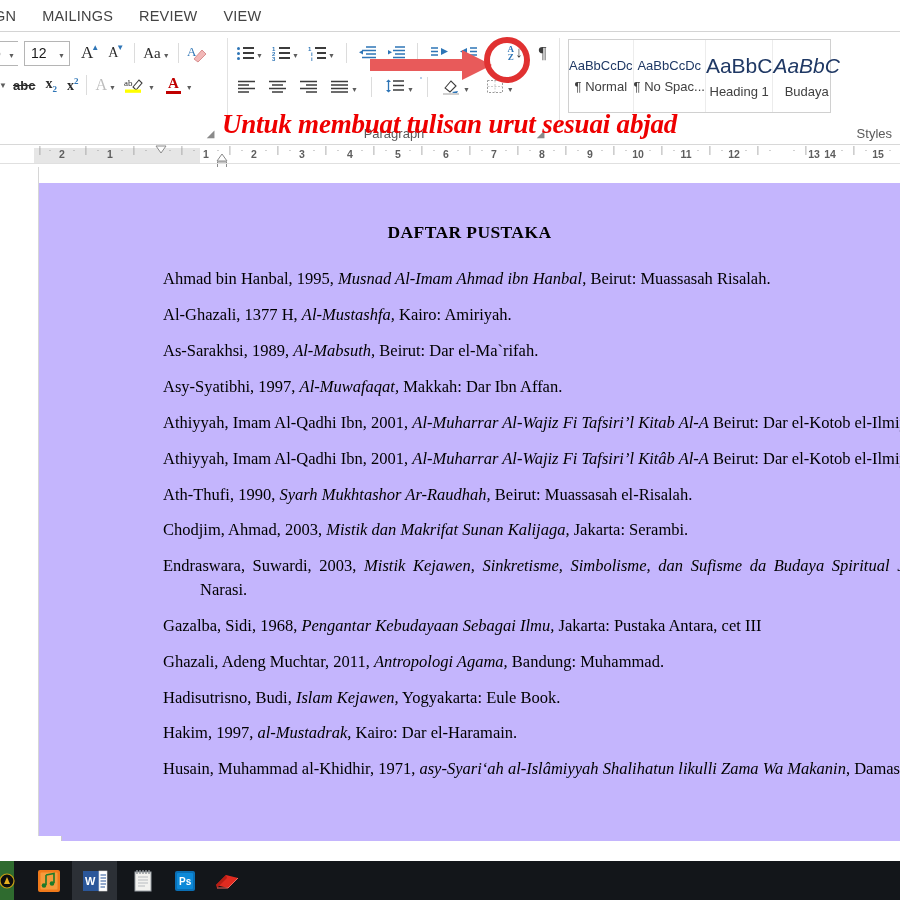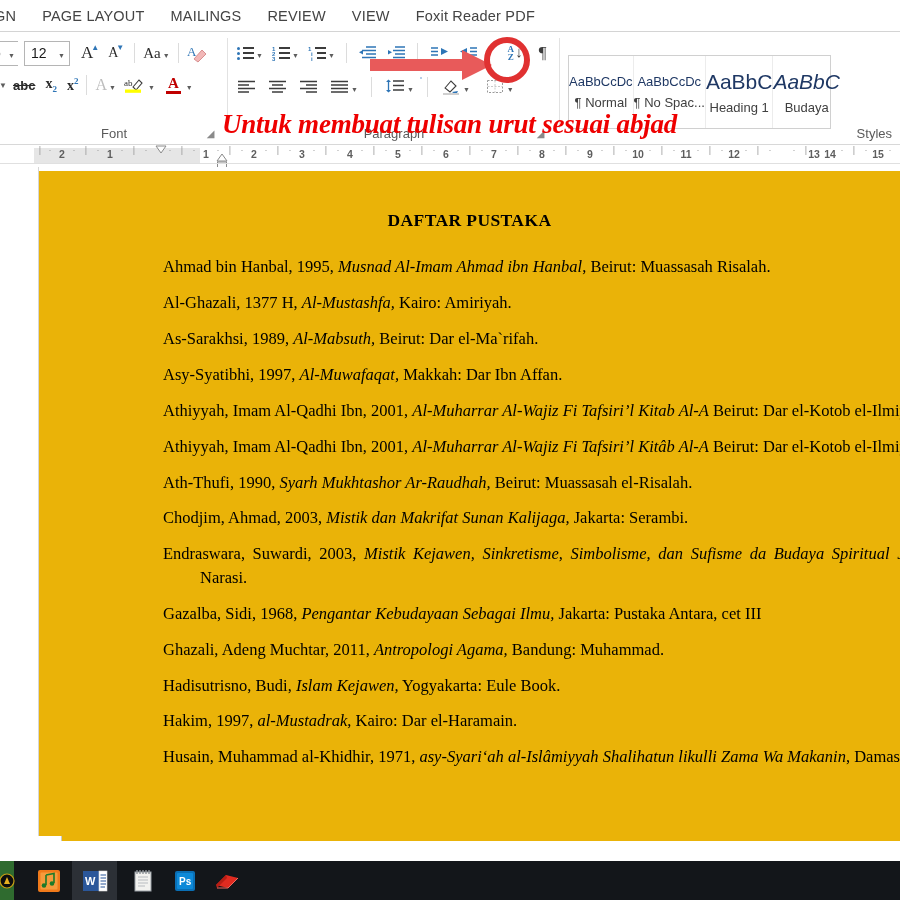"PAGE LAYOUT" div.rtab { html: <div>PAGE LAYOUT</div> -> none }
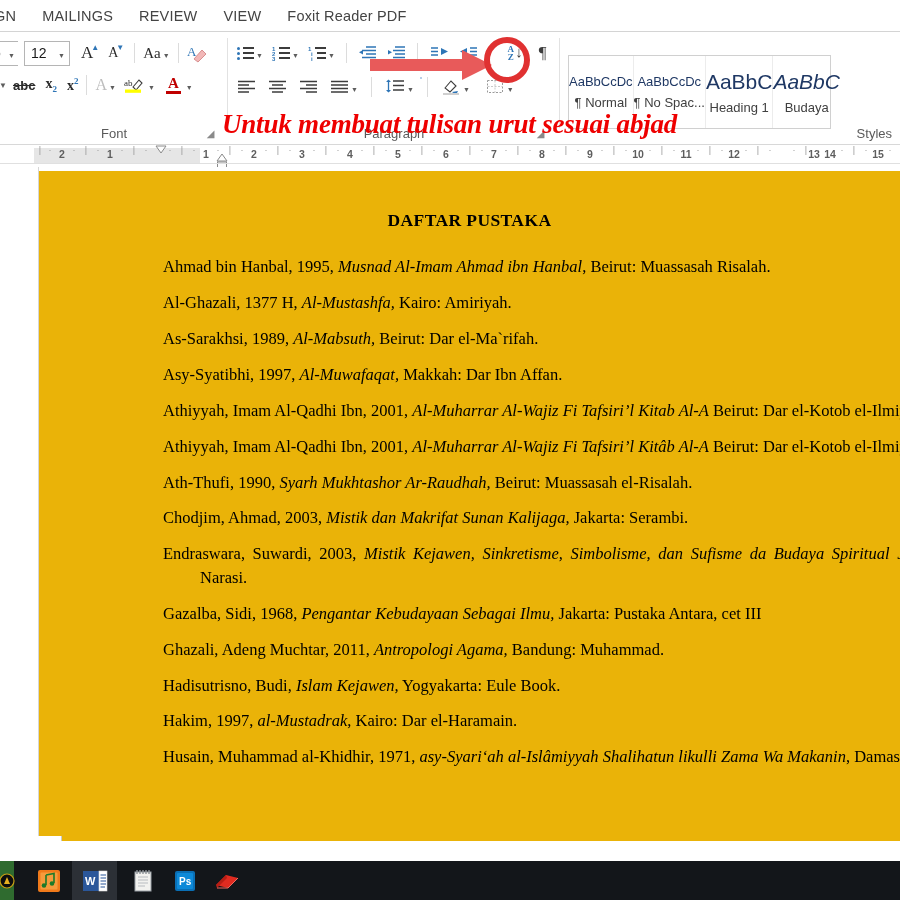"Foxit Reader PDF" div.rtab { html: <div>Foxit Reader PDF</div> -> none }
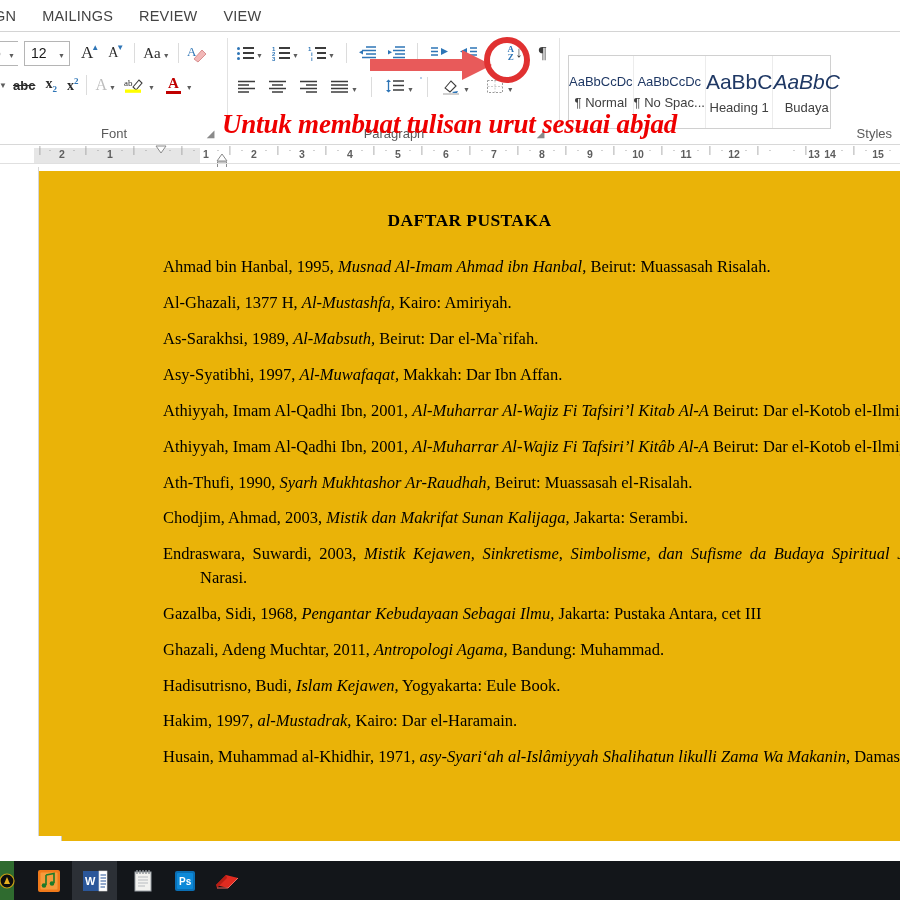"AaBbCcDc" div.styles-gallery { margin-top: 16px -> none }
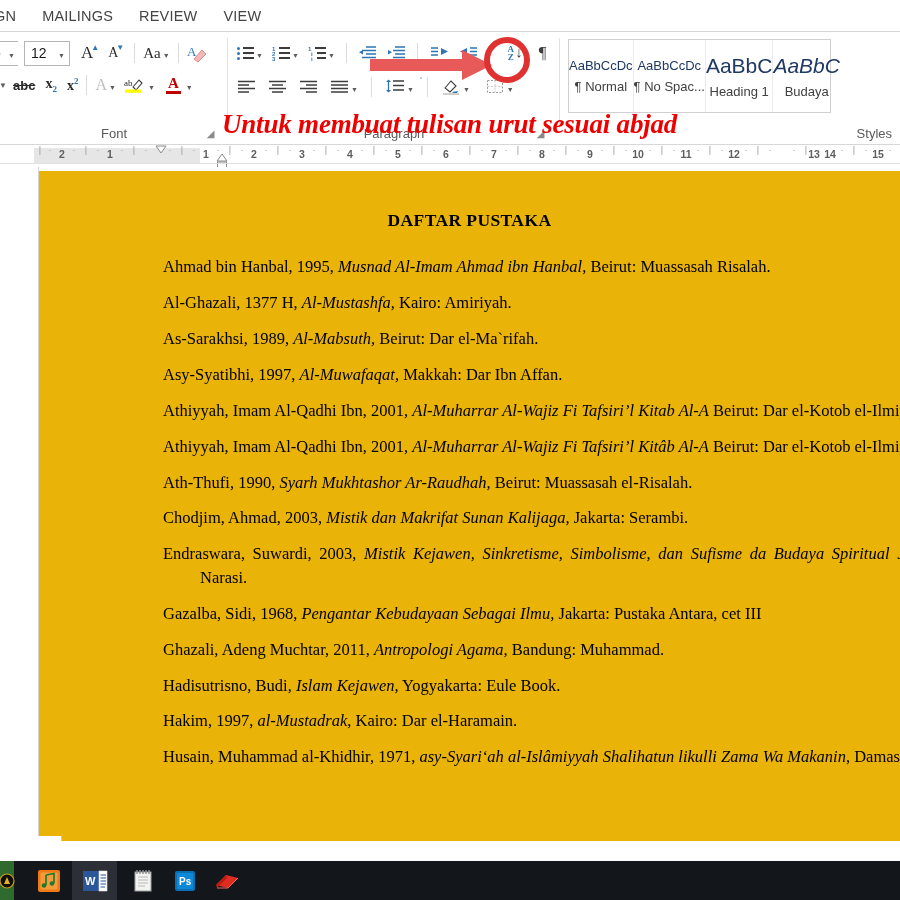"Font" div.grp-label { html: <div>Font</div> -> none }
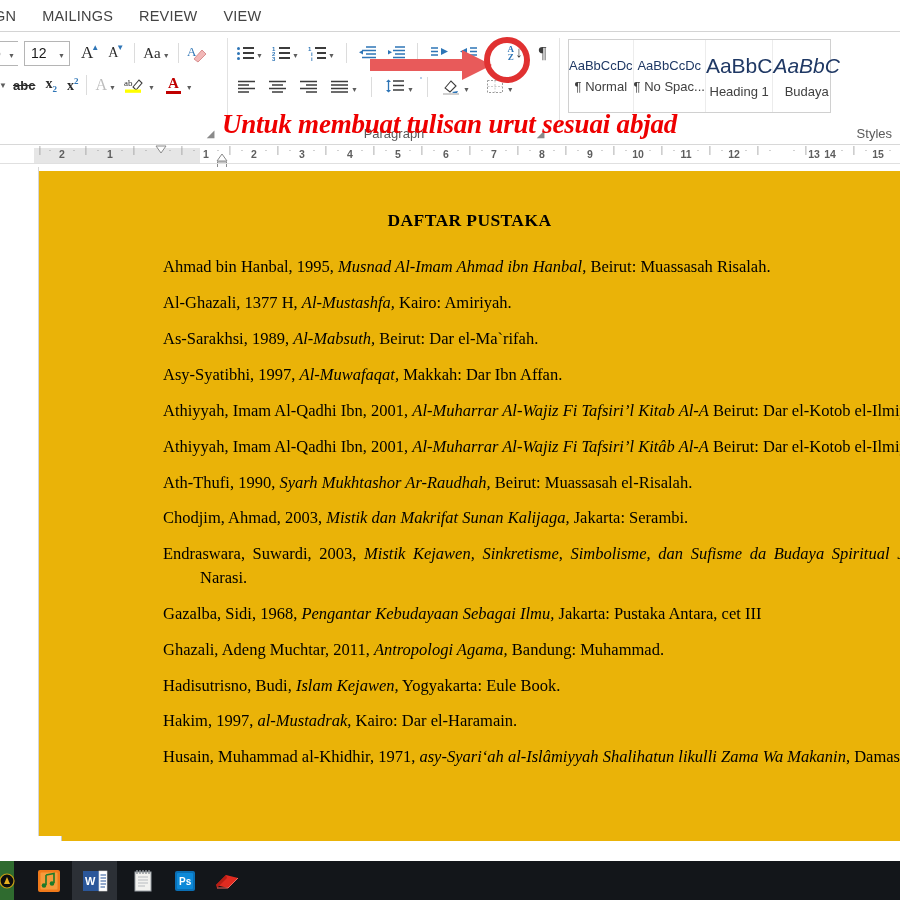"DAFTAR PUSTAKA" .page { background: #eab308 -> #c4b5fd; top: 4px -> 16px }
